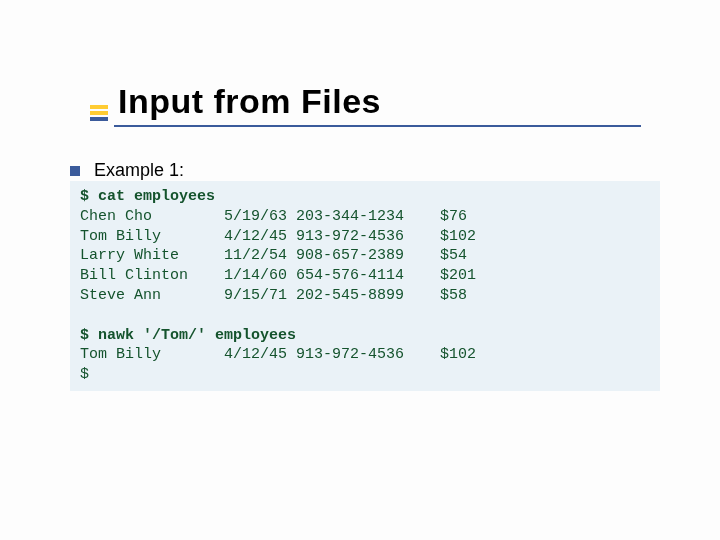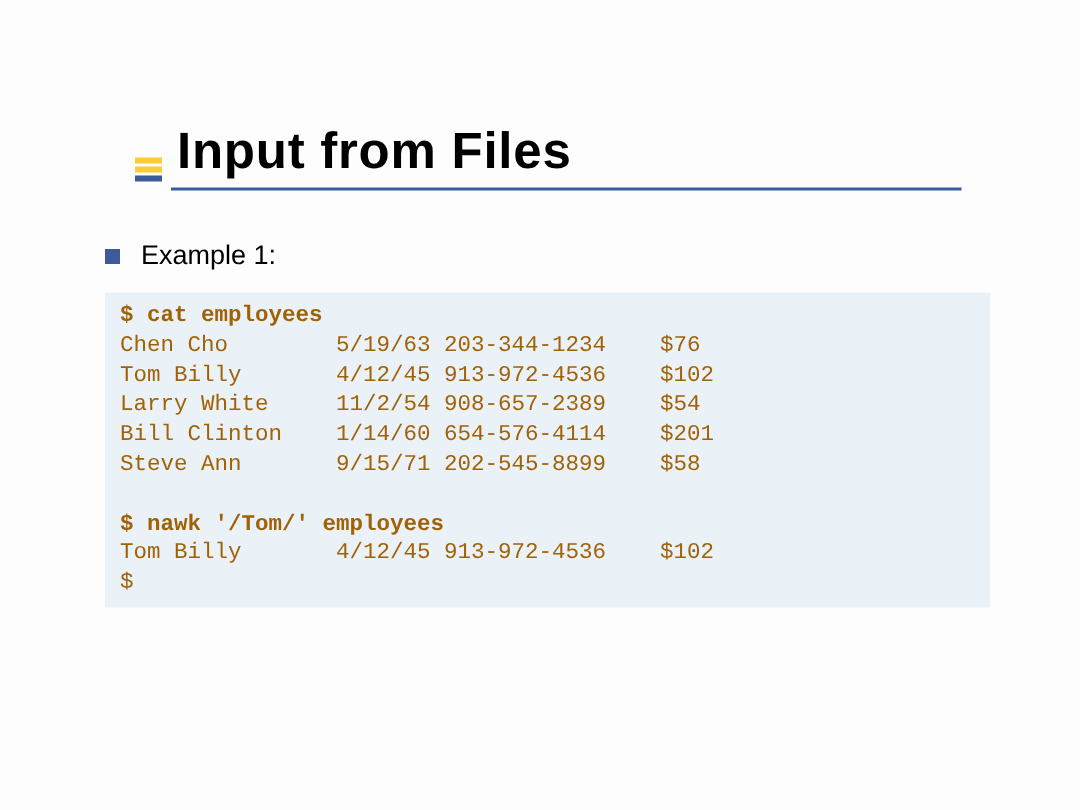"Example 1:" .bullet-row { margin-bottom: 14px -> none }
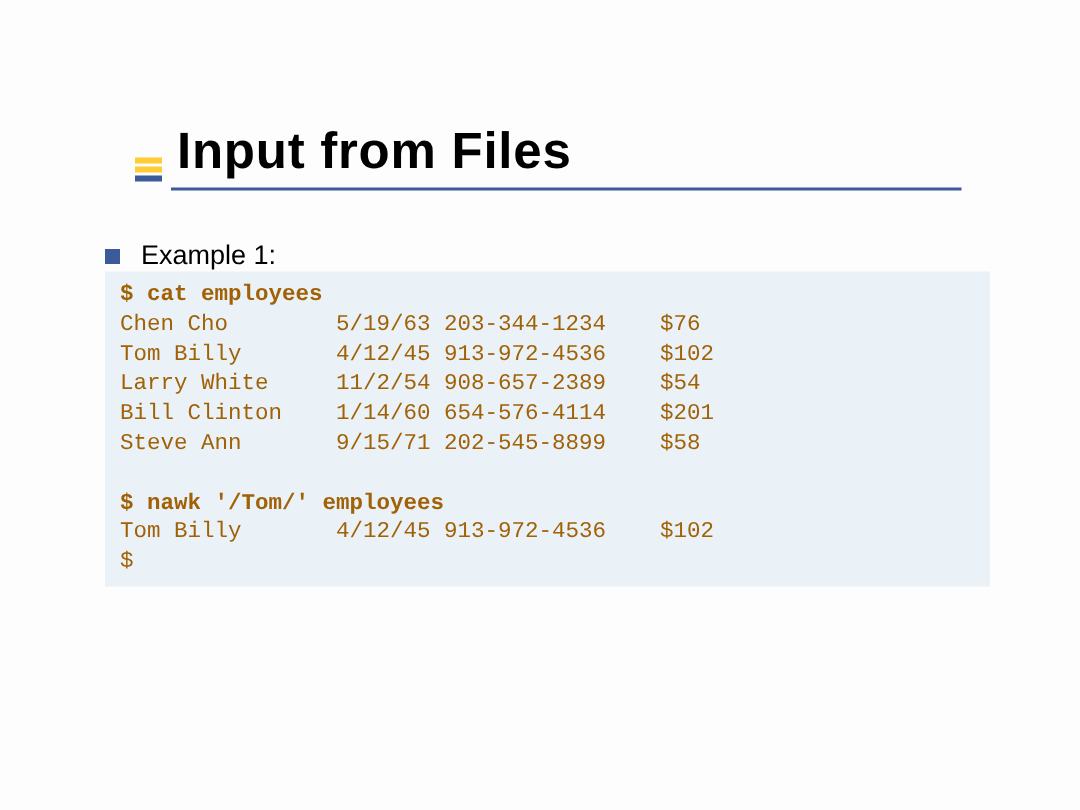"$ cat employees Chen Cho" .code-block { color: #a16207 -> #14532d }
